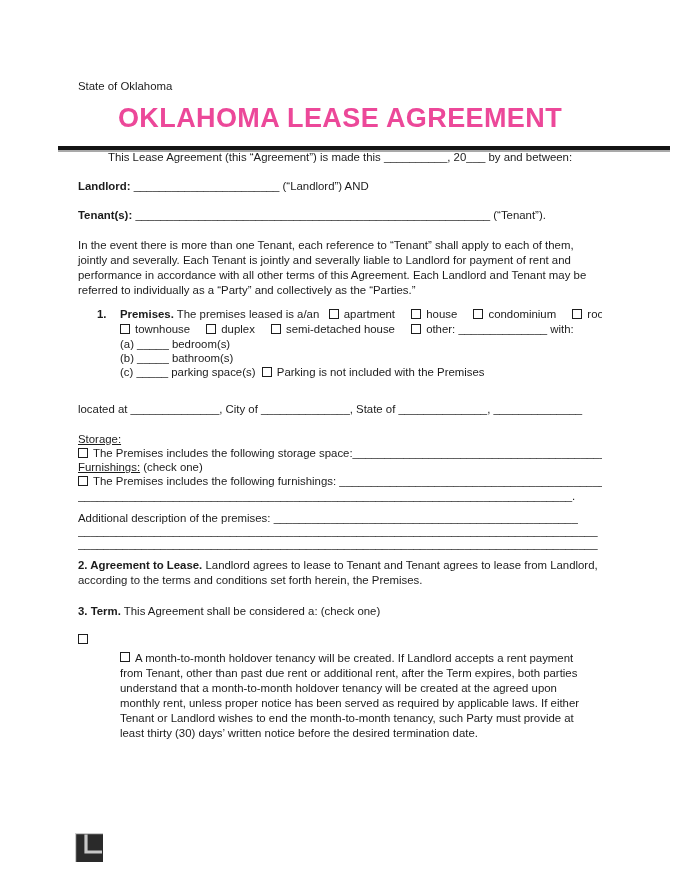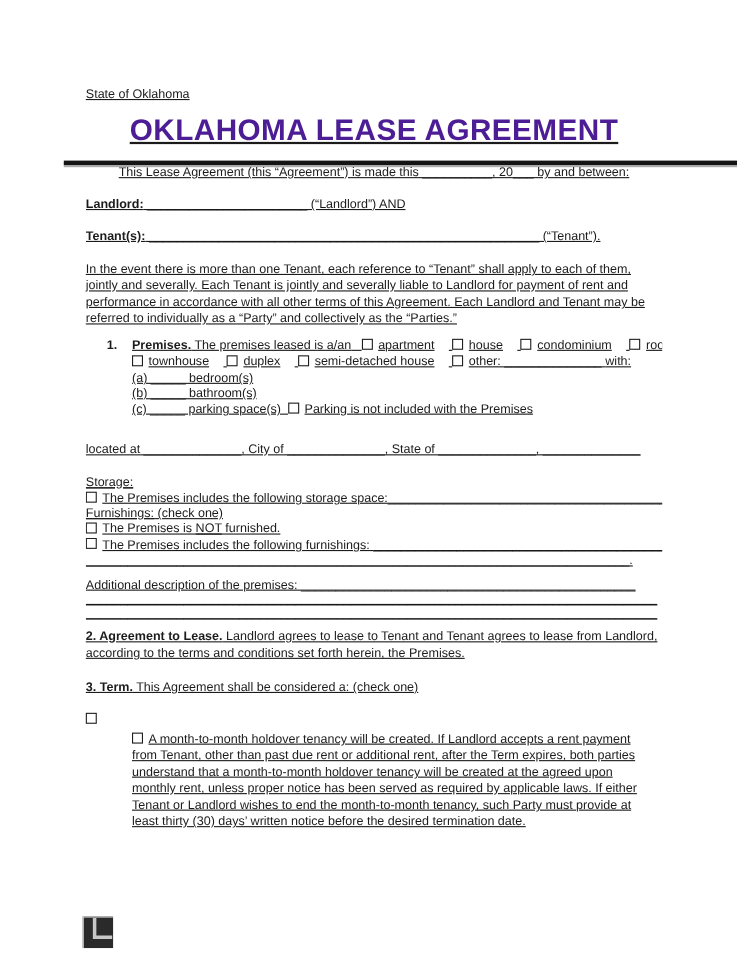"State of Oklahoma" .page { text-decoration: underline -> none }
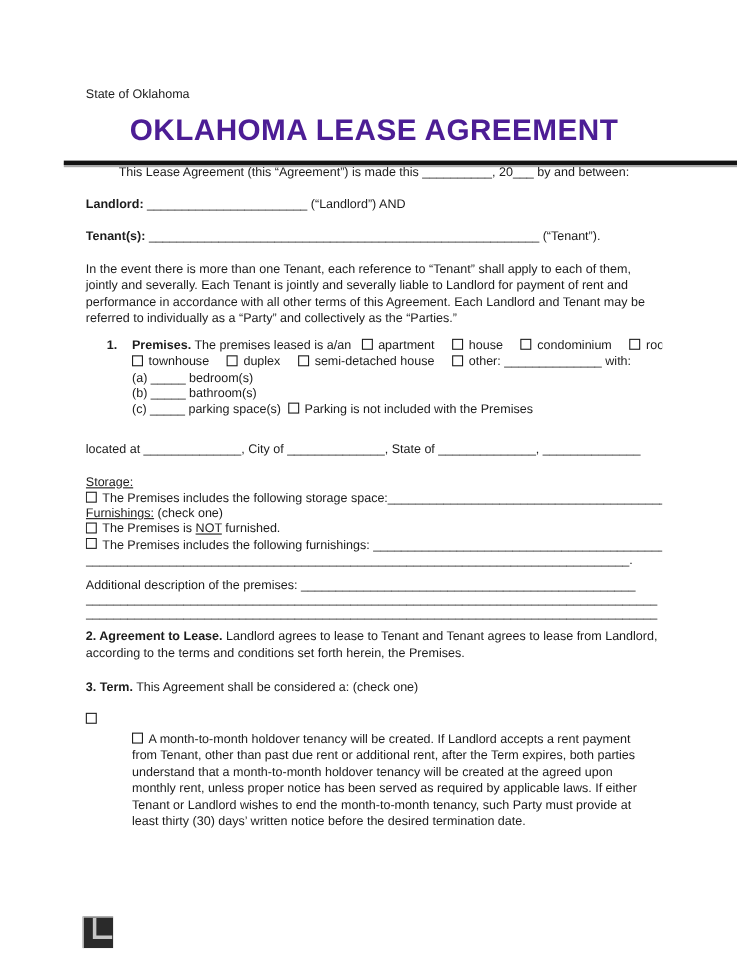"OKLAHOMA LEASE AGREEMENT" h1.title { color: #4c1d95 -> #ec4899 }
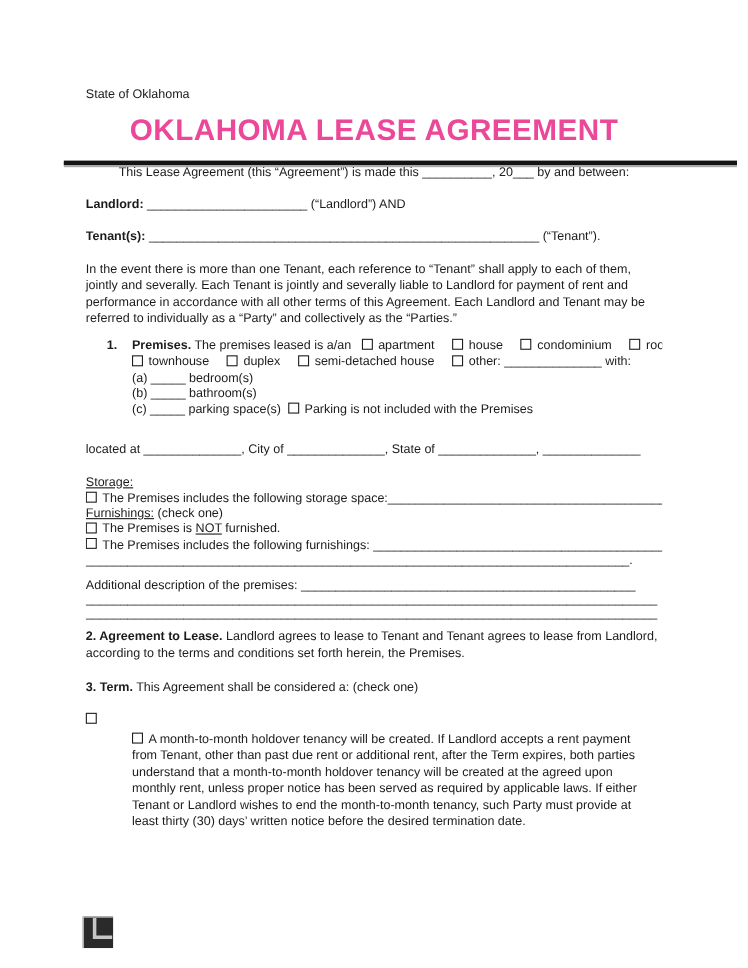"The Premises is NOT furnished." div.line { html: <div> <span></span><span>The Premises is </span><span>NOT</span><span> furnished.</span> </div> -> none }
